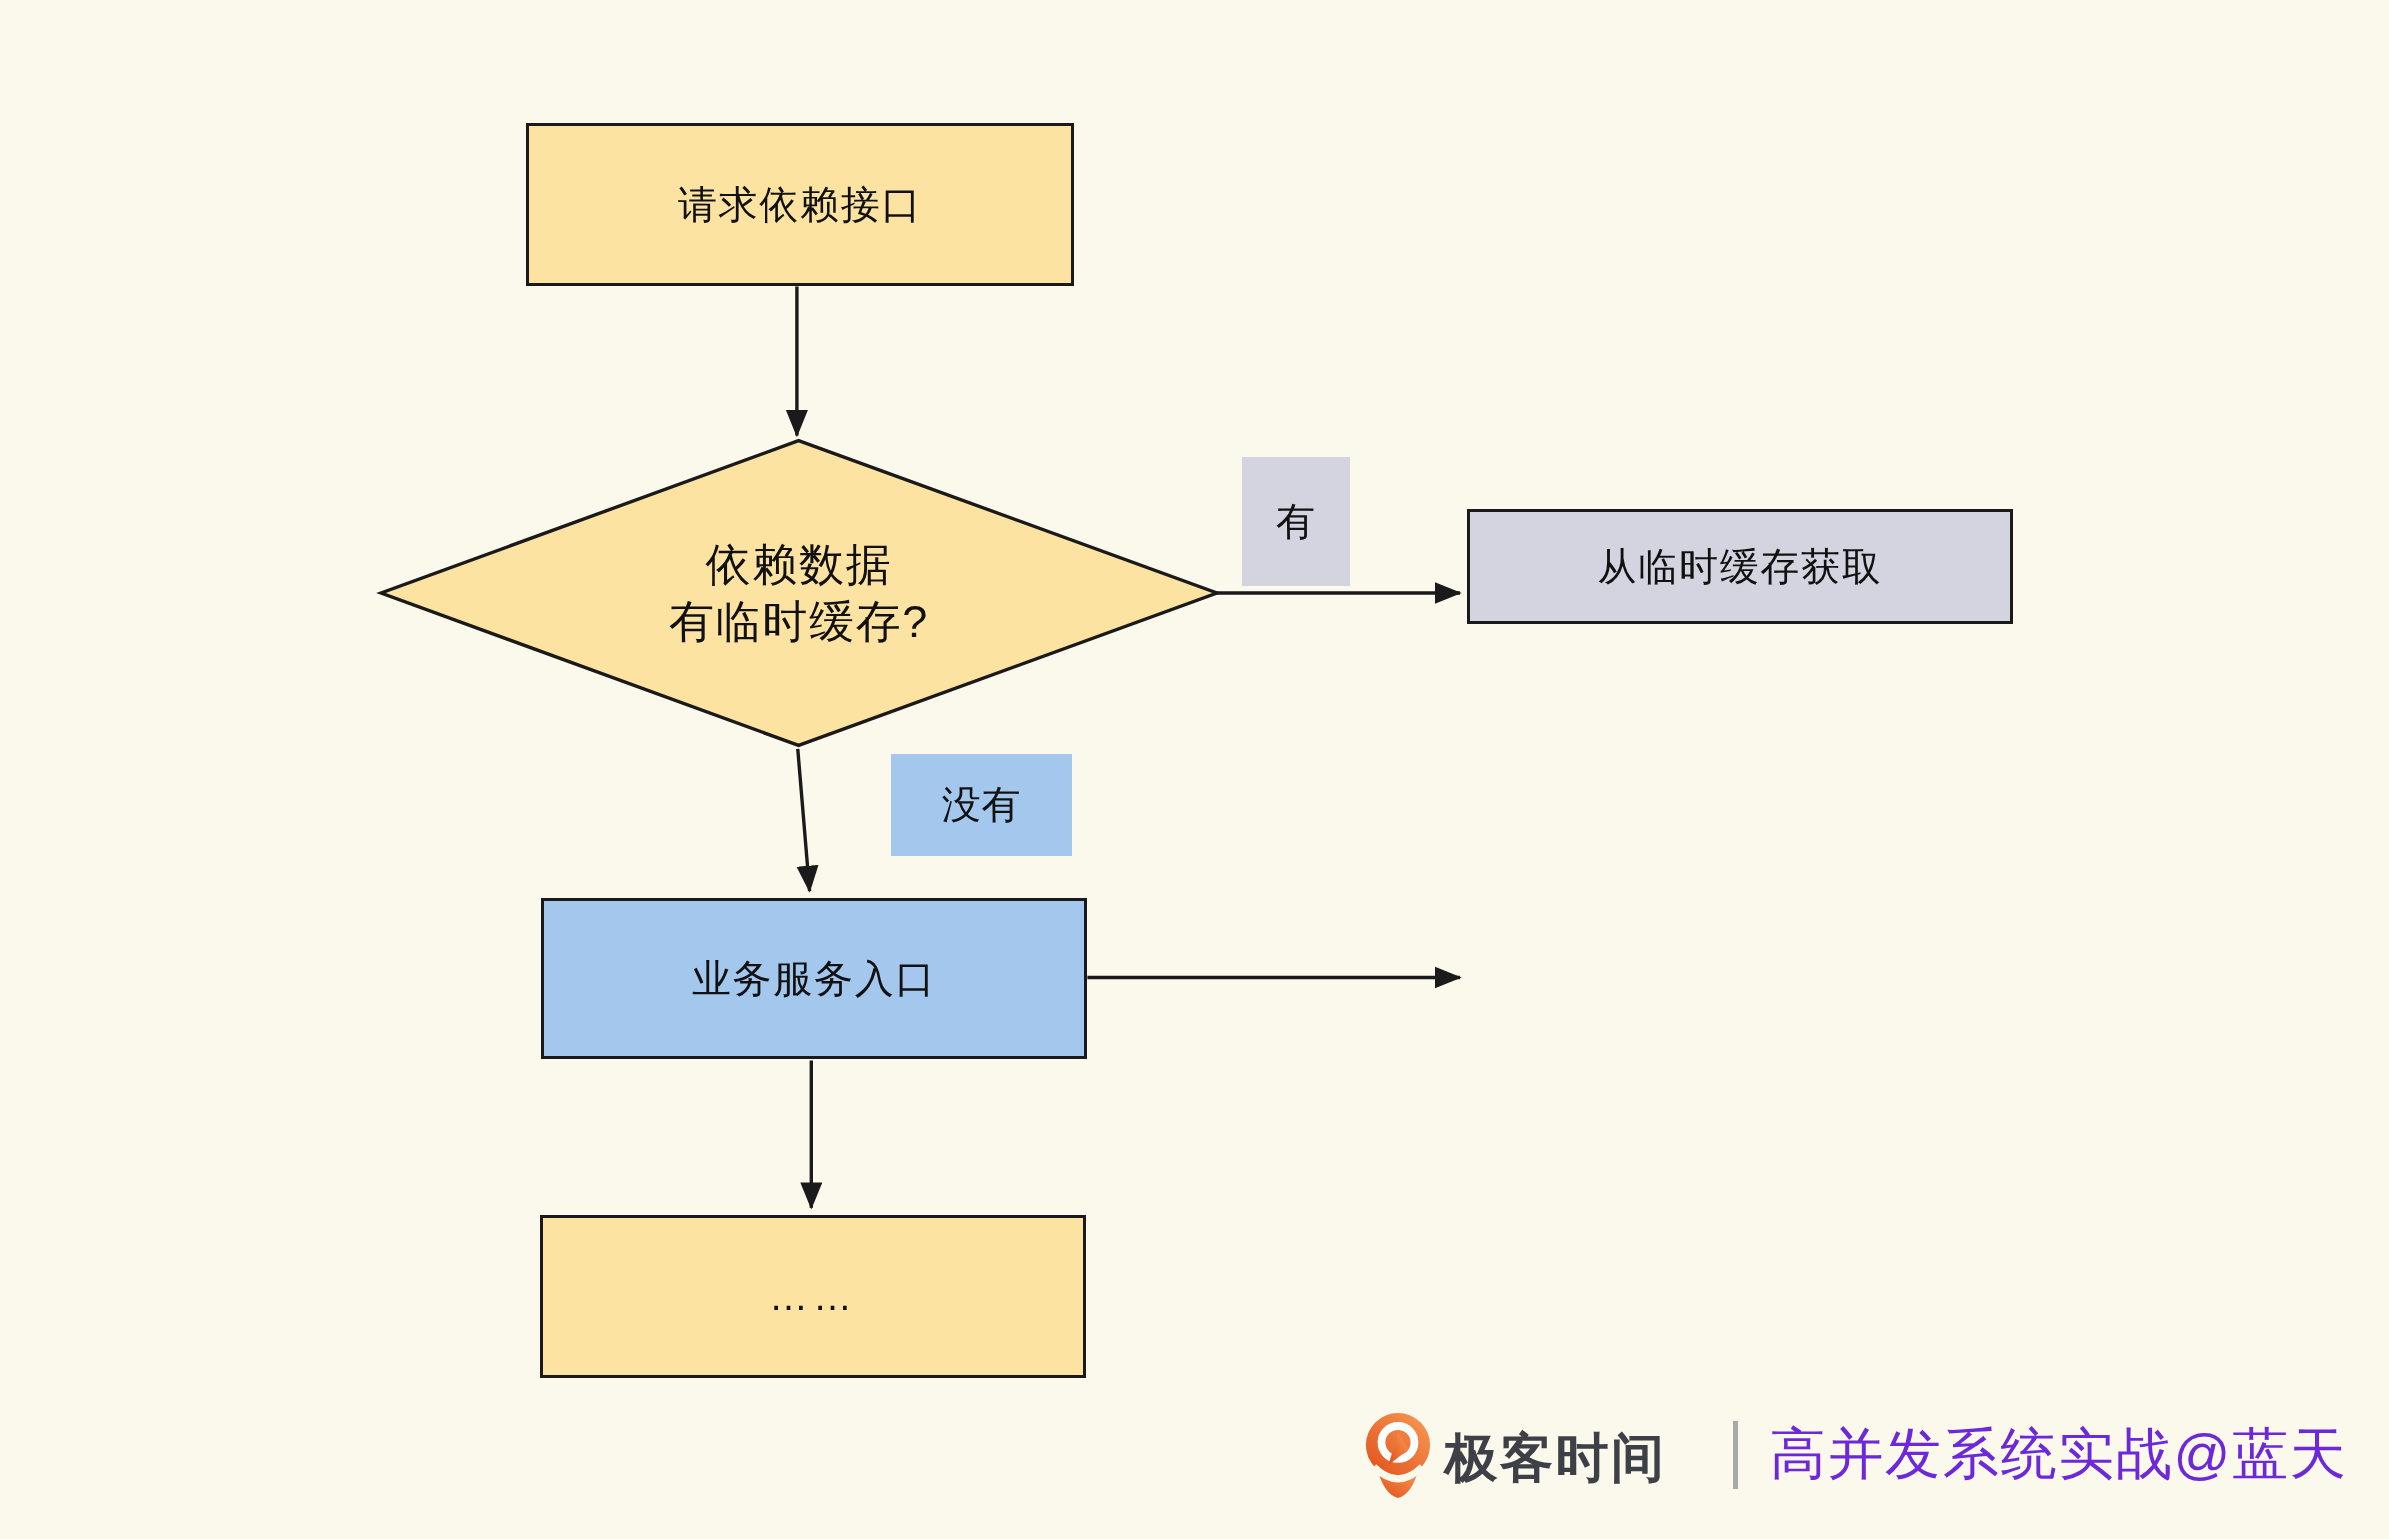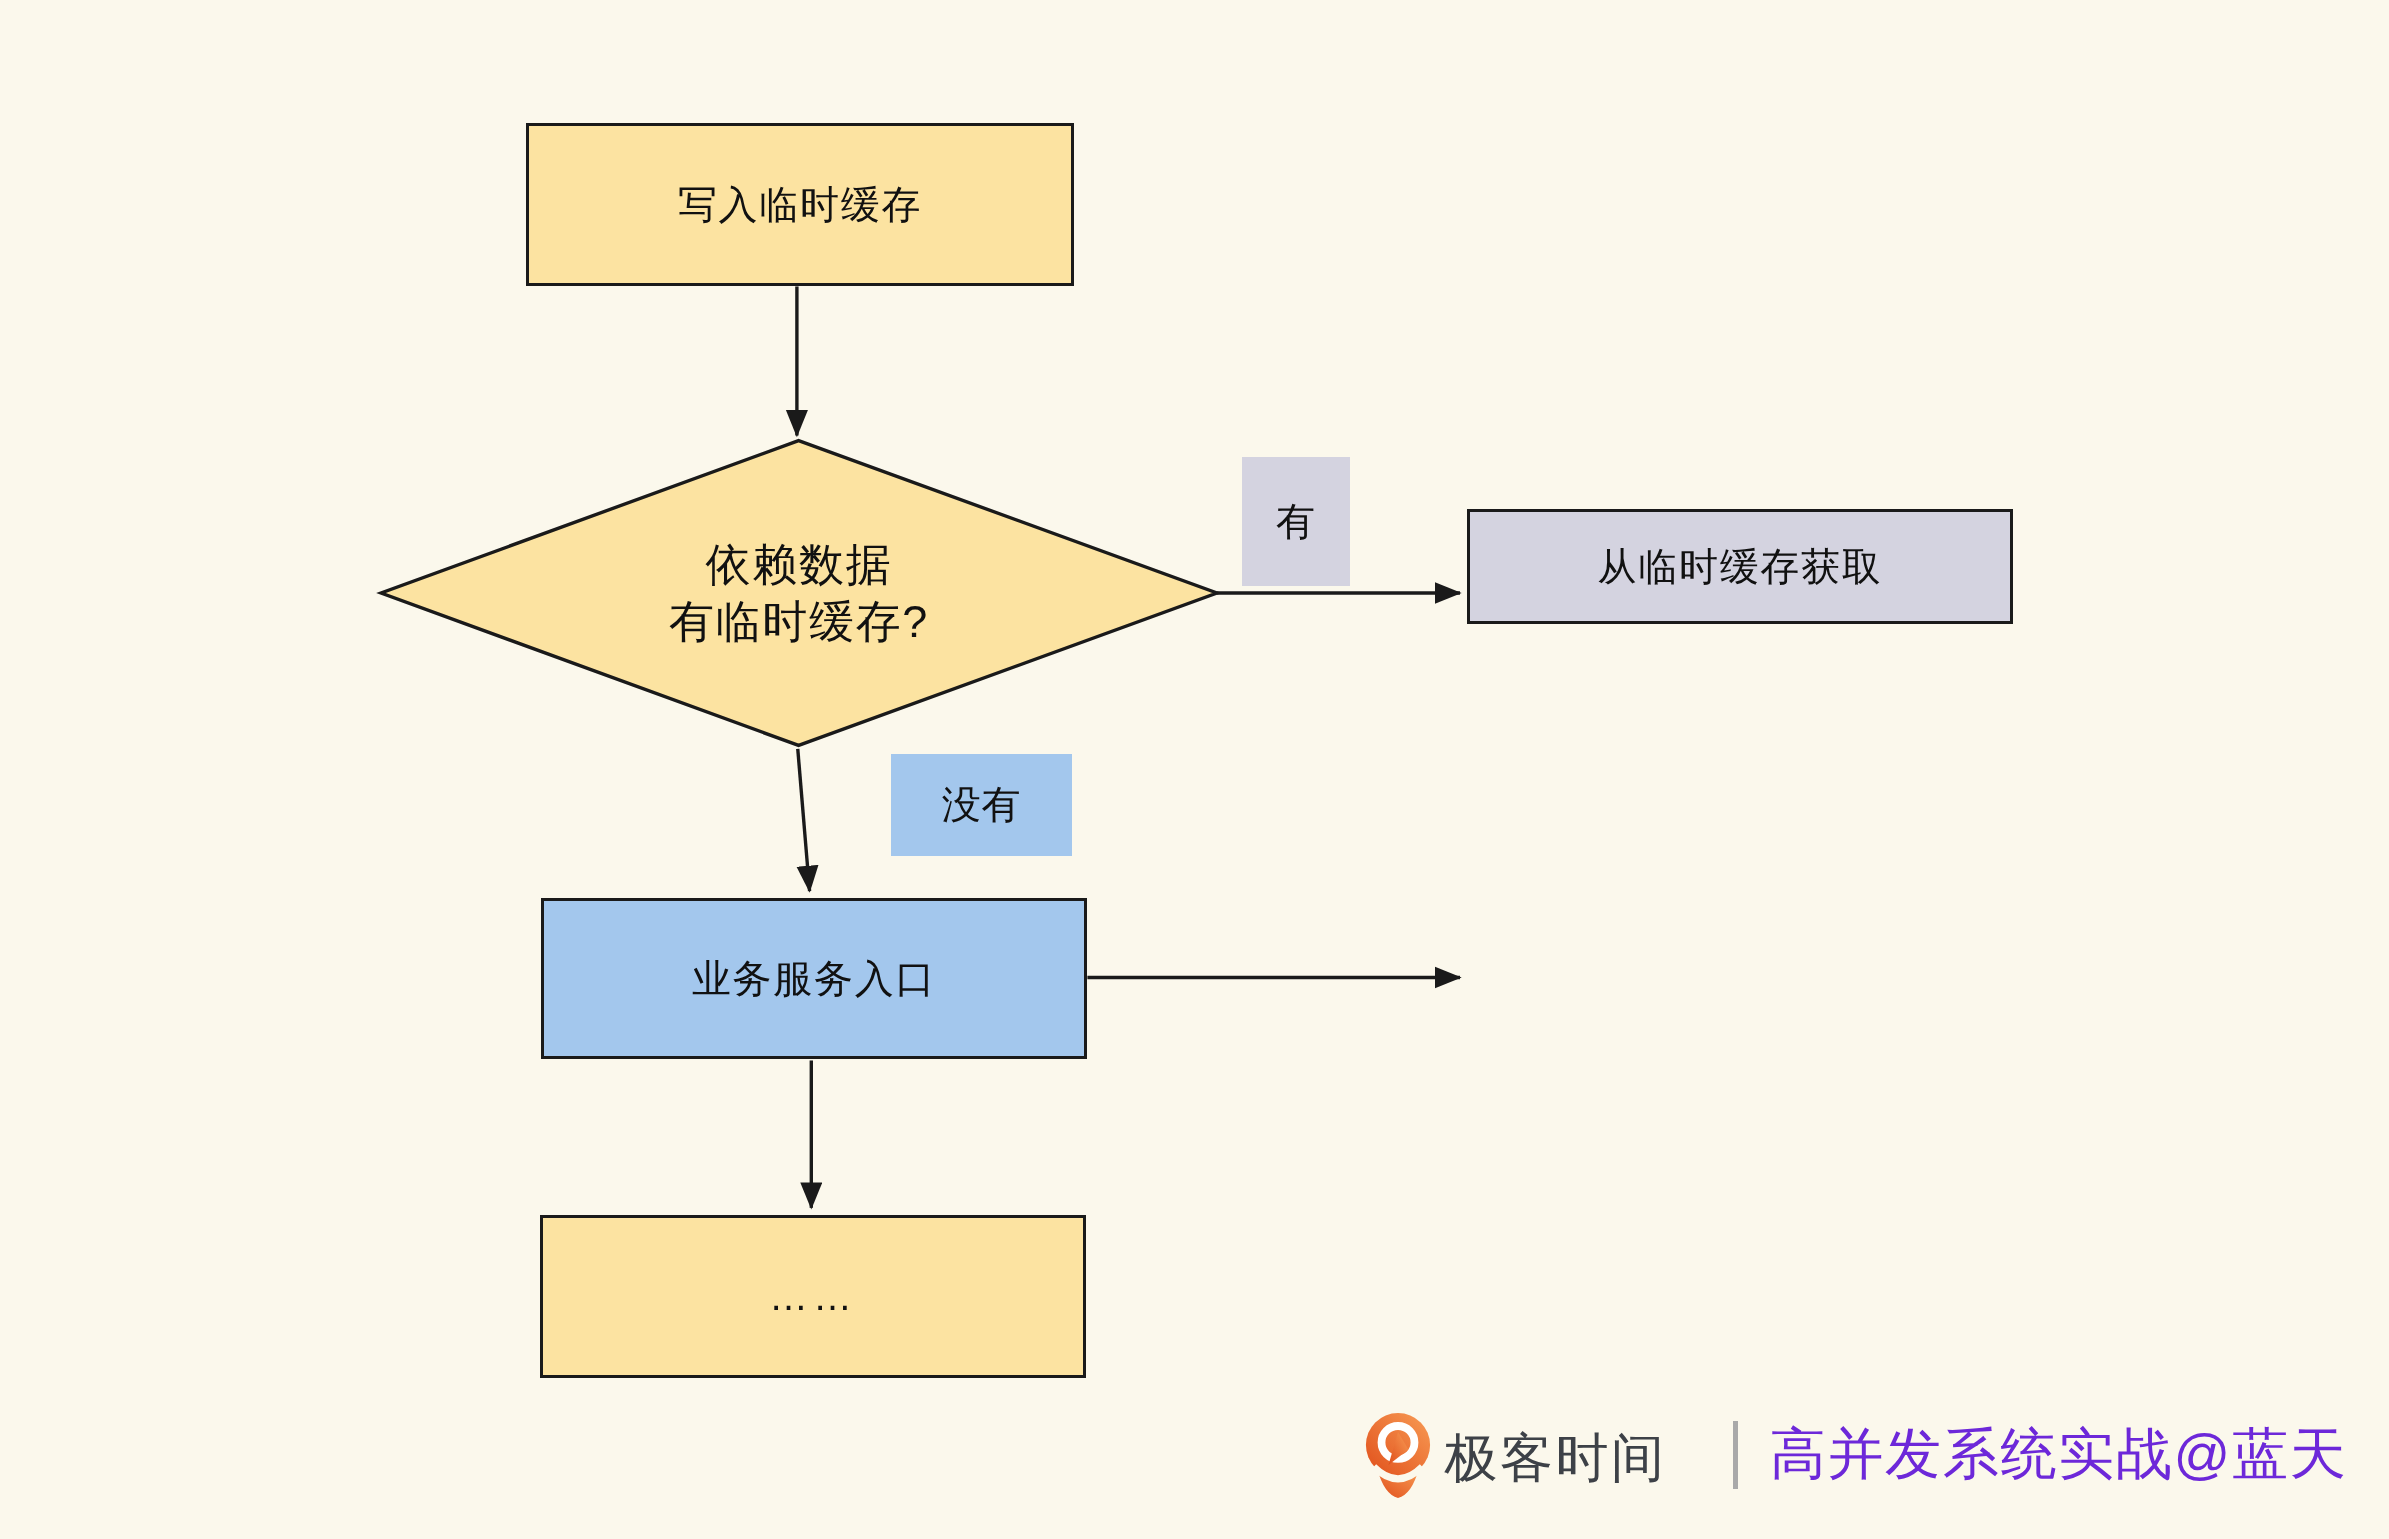"写入临时缓存" span { text: 写入临时缓存 -> 请求依赖接口 }
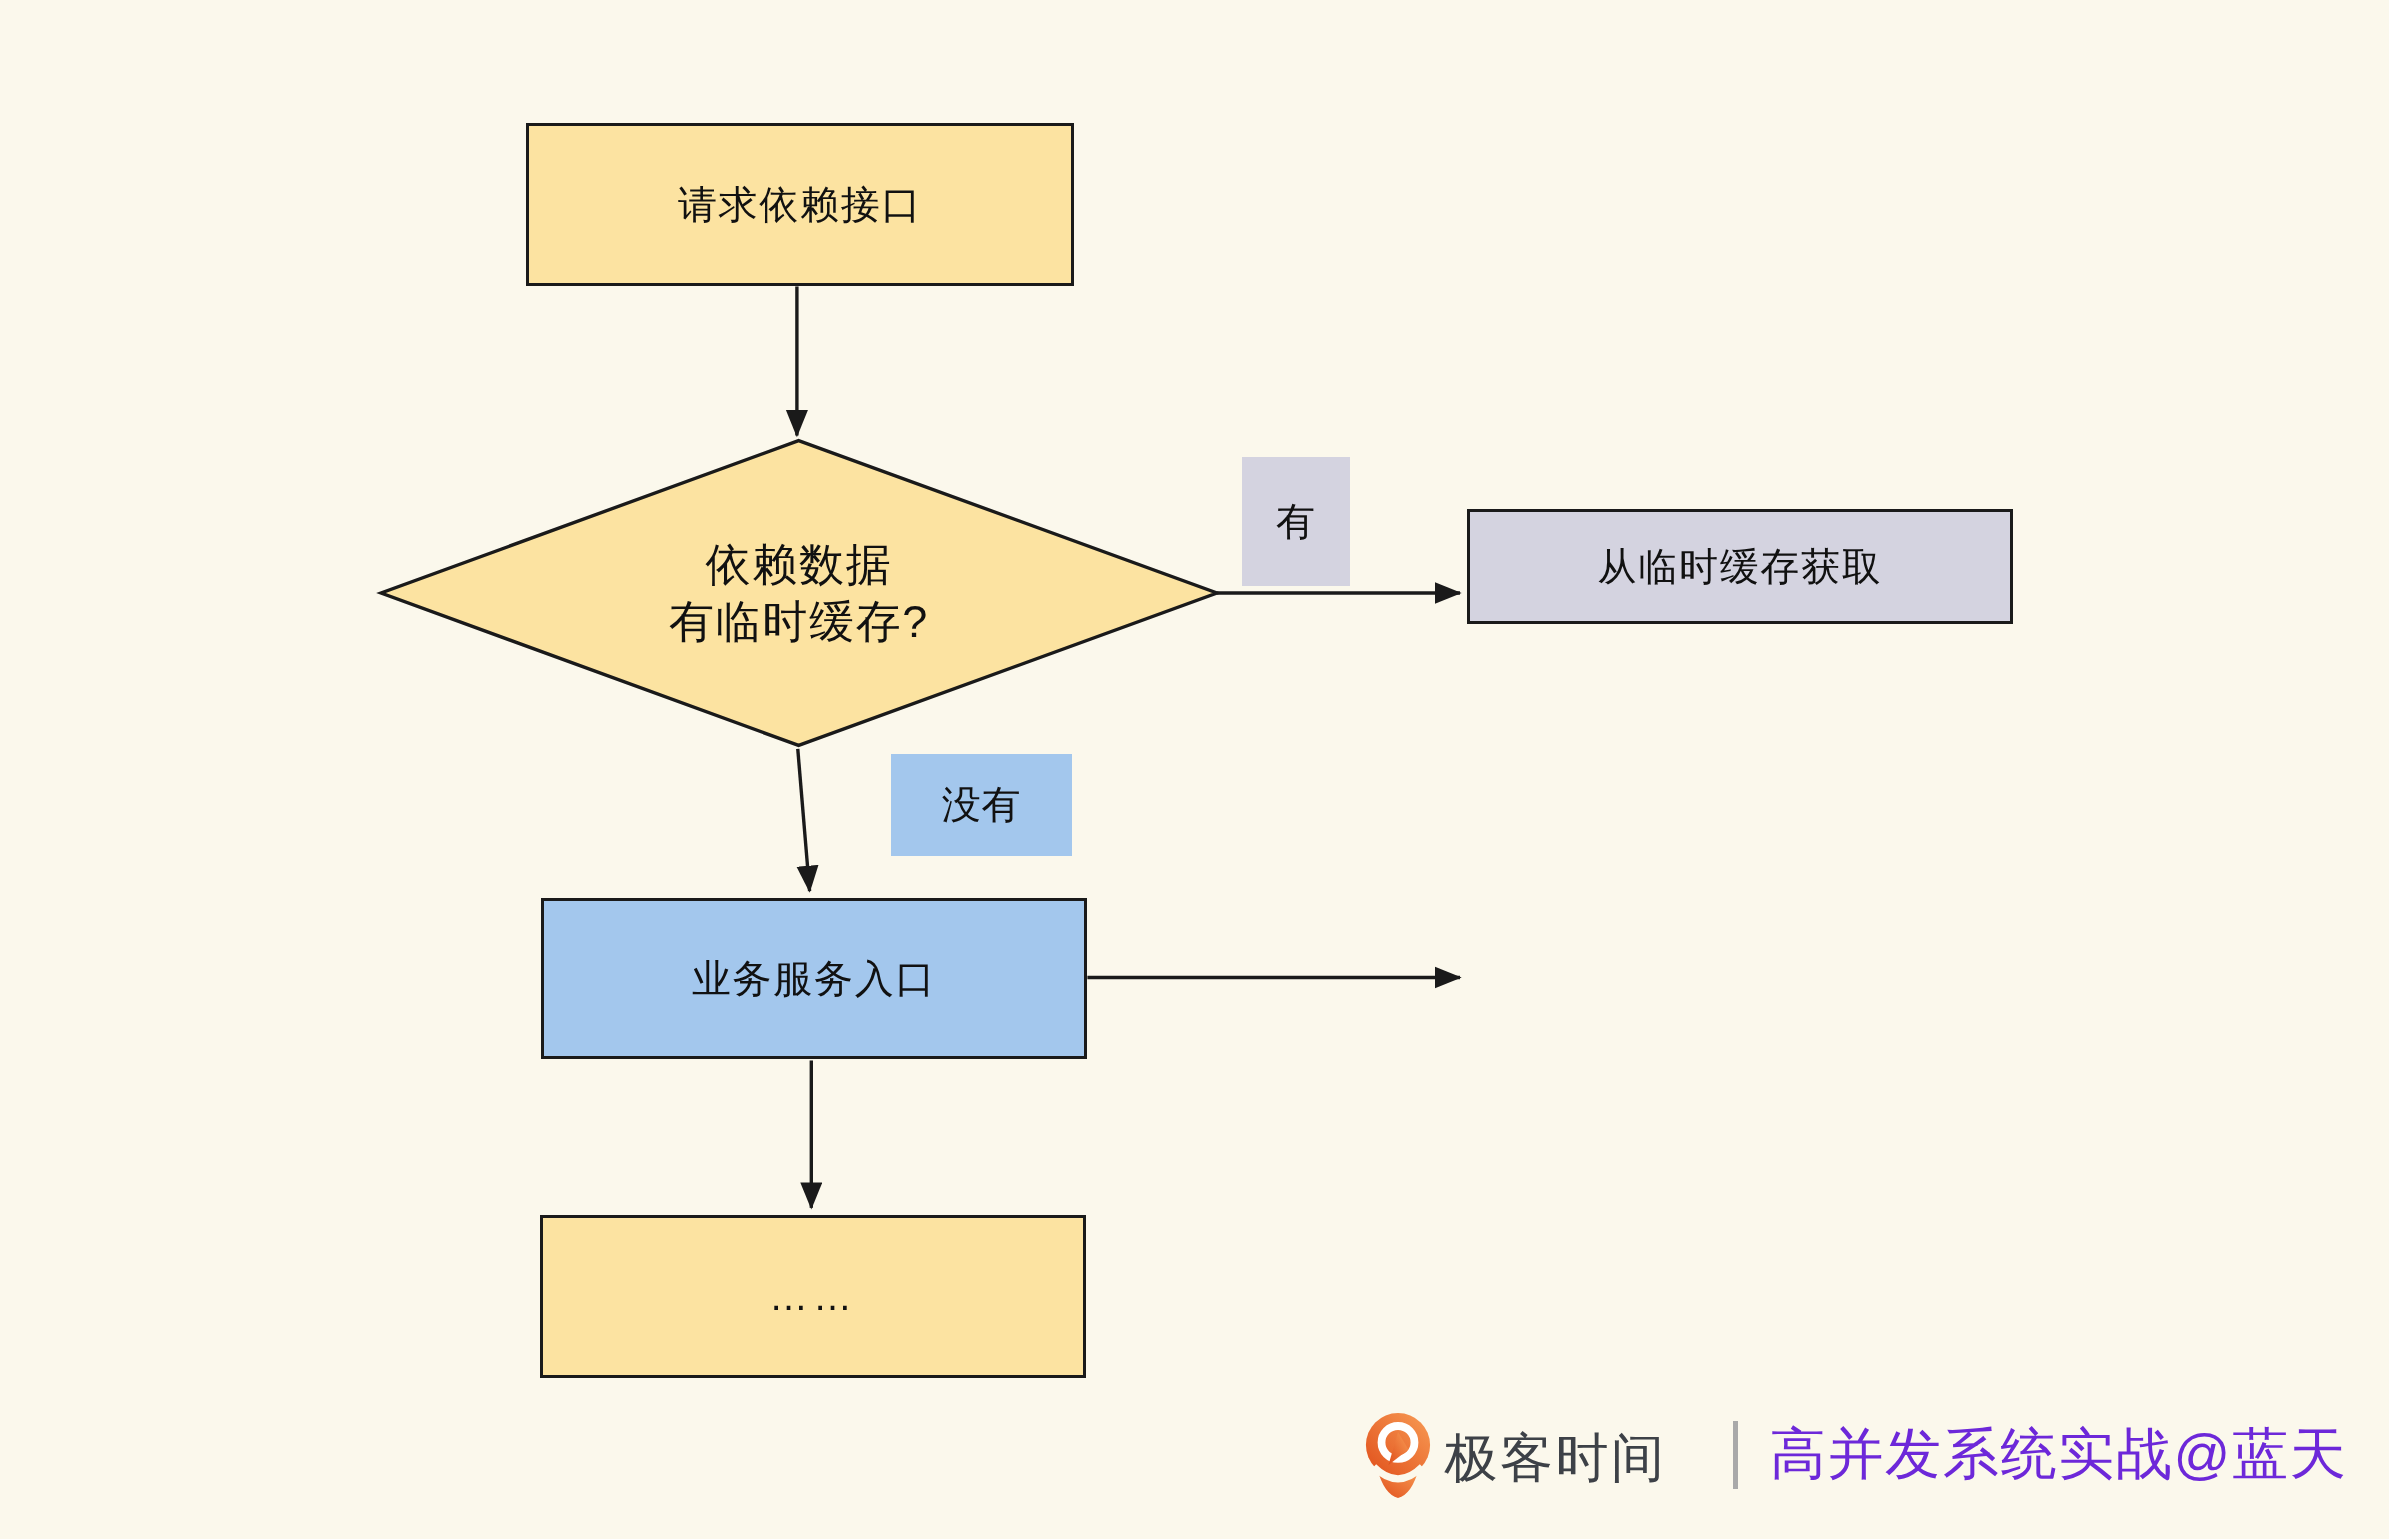"极客时间" .brand-text { font-weight: 400 -> 700 }
